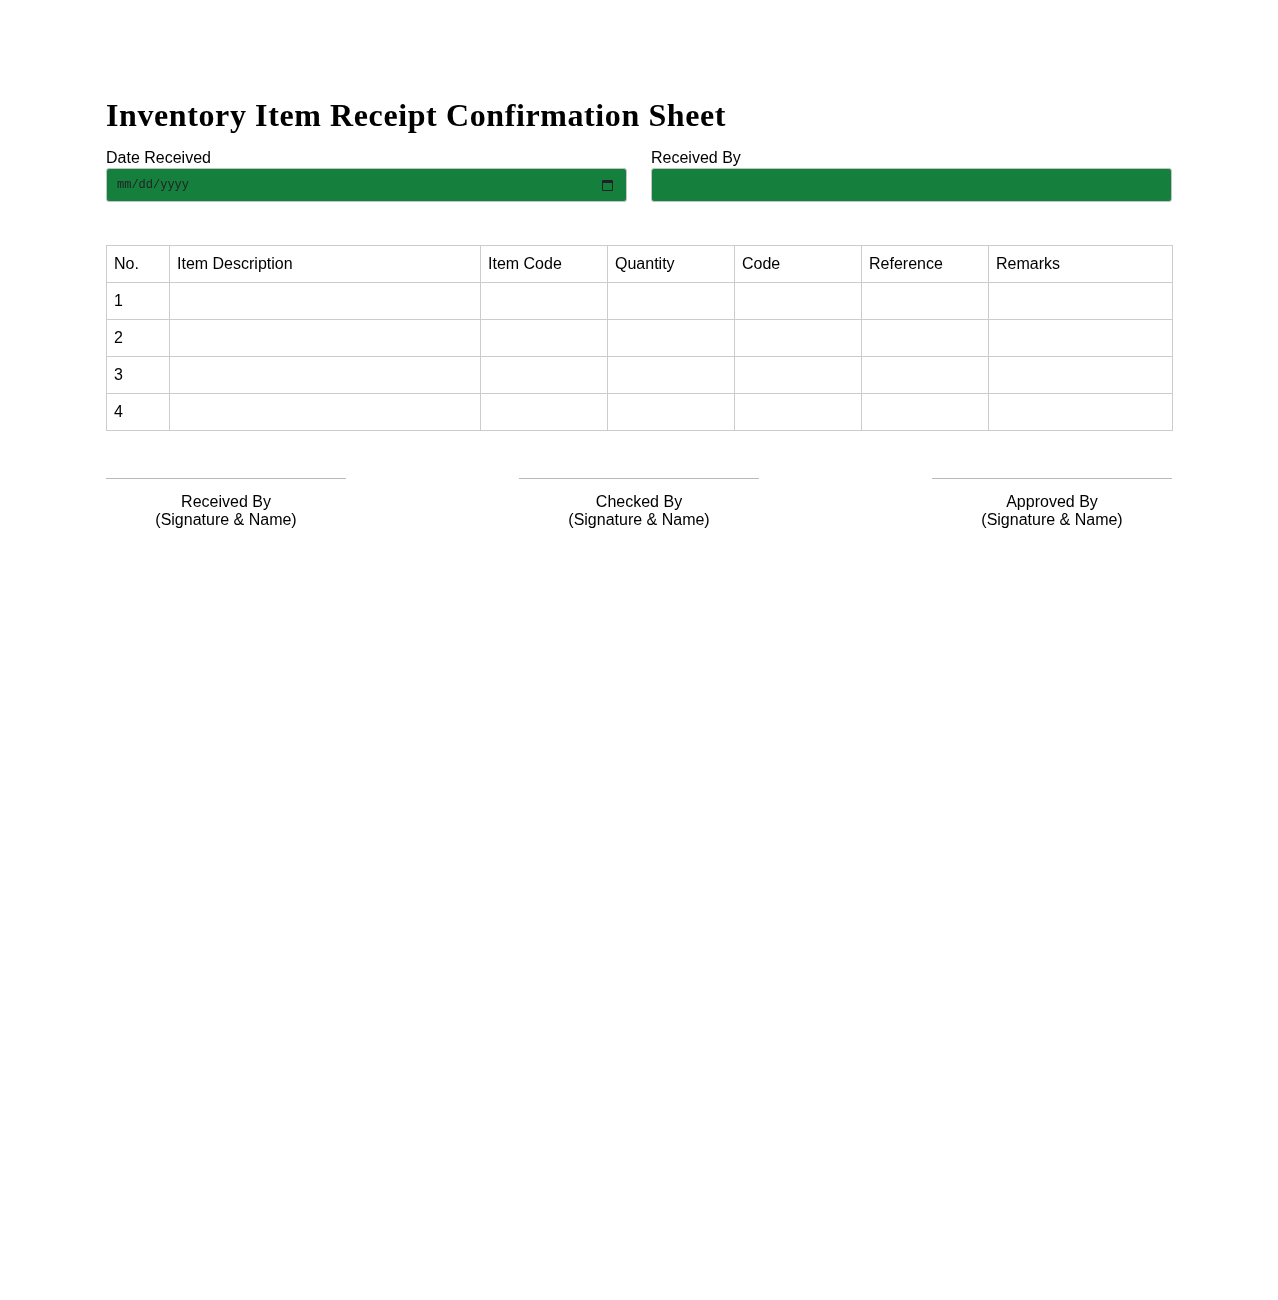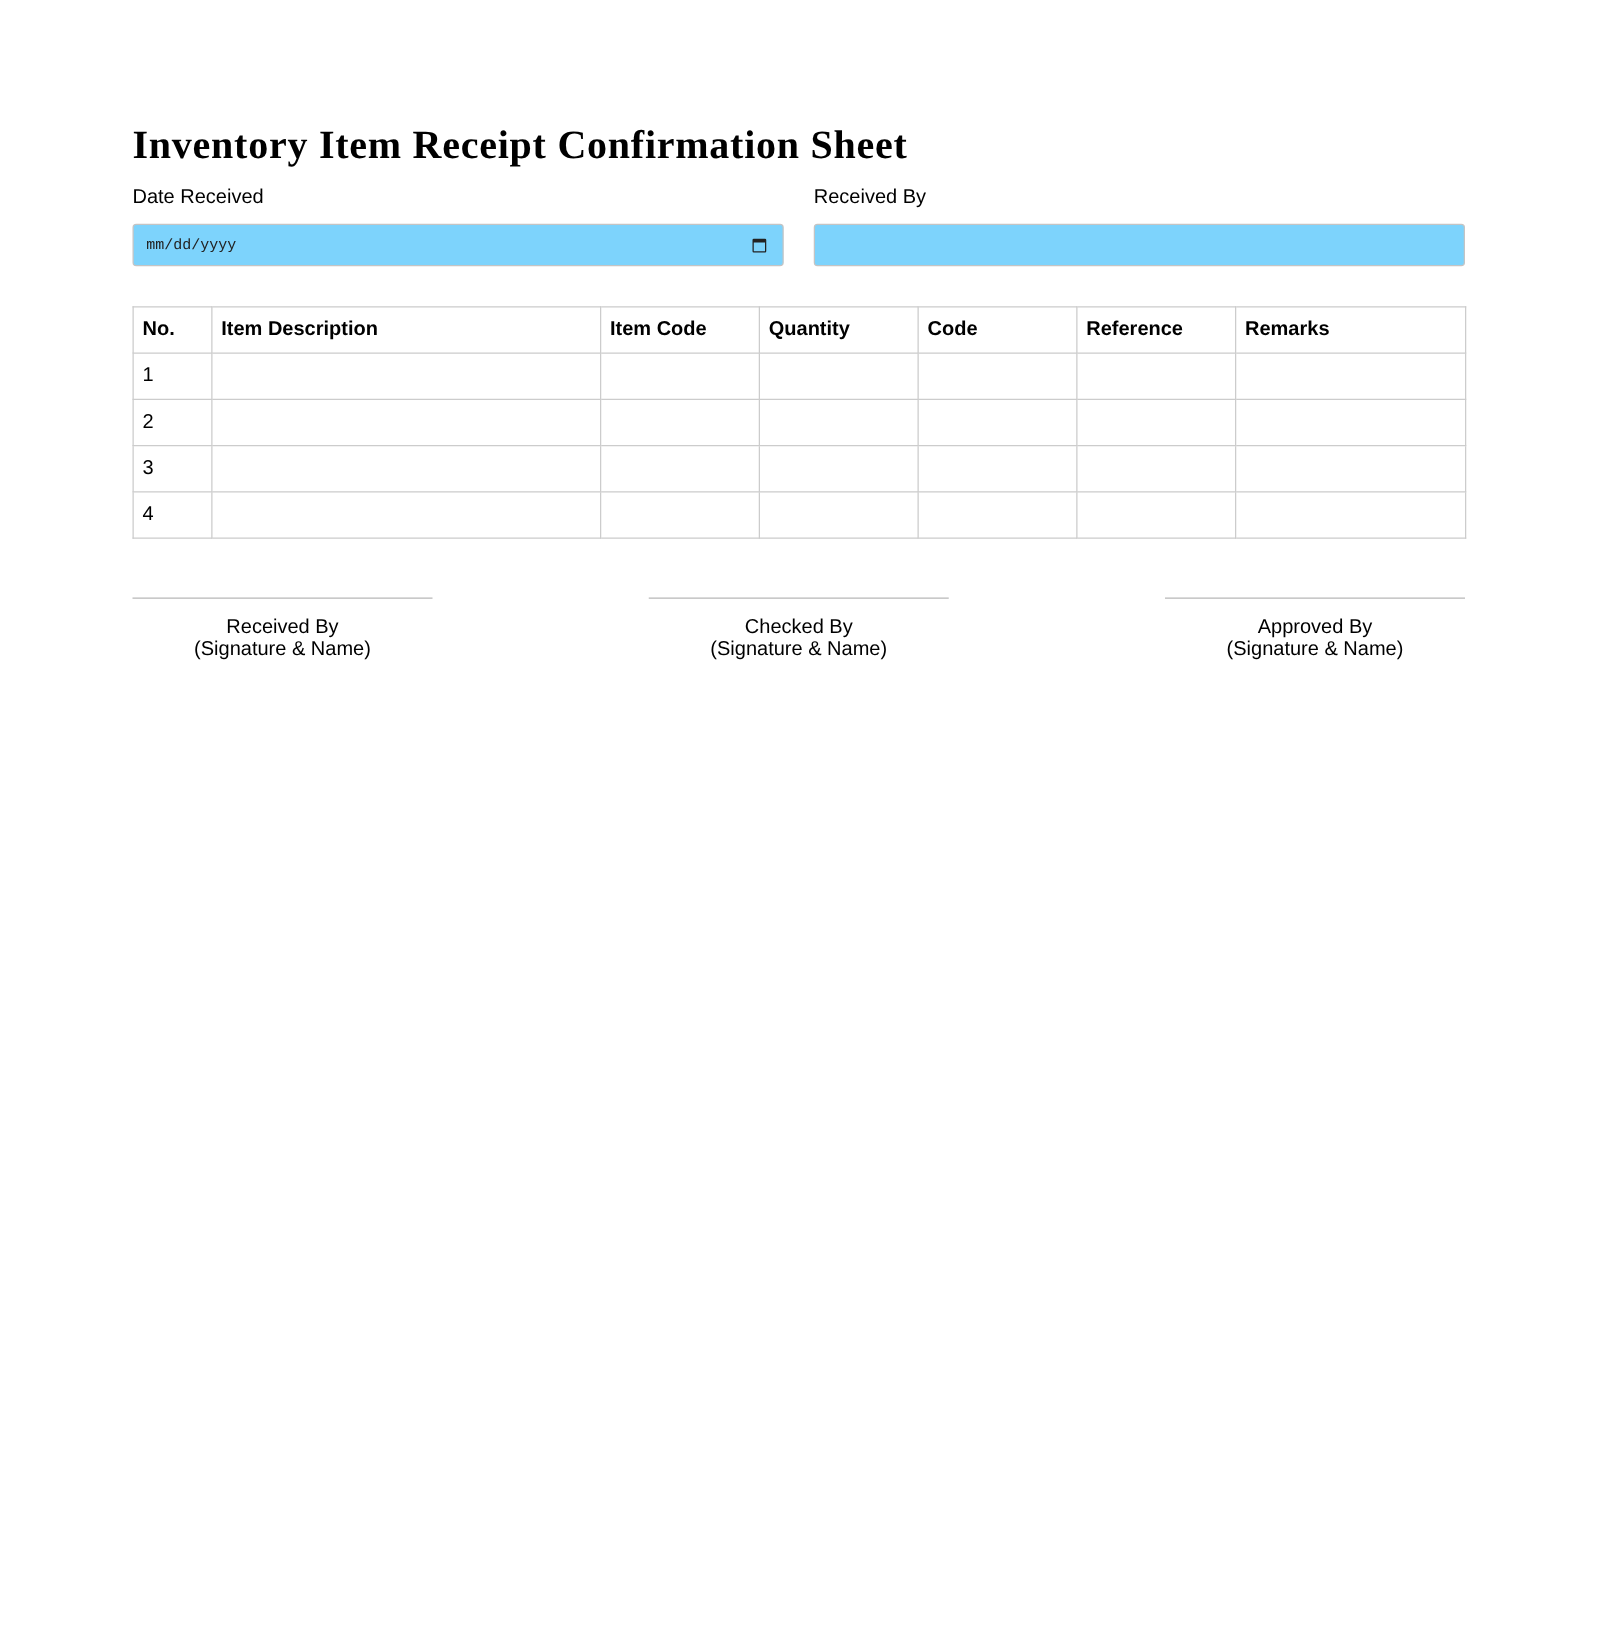"Date Received" .field label { margin-bottom: 11px -> none }
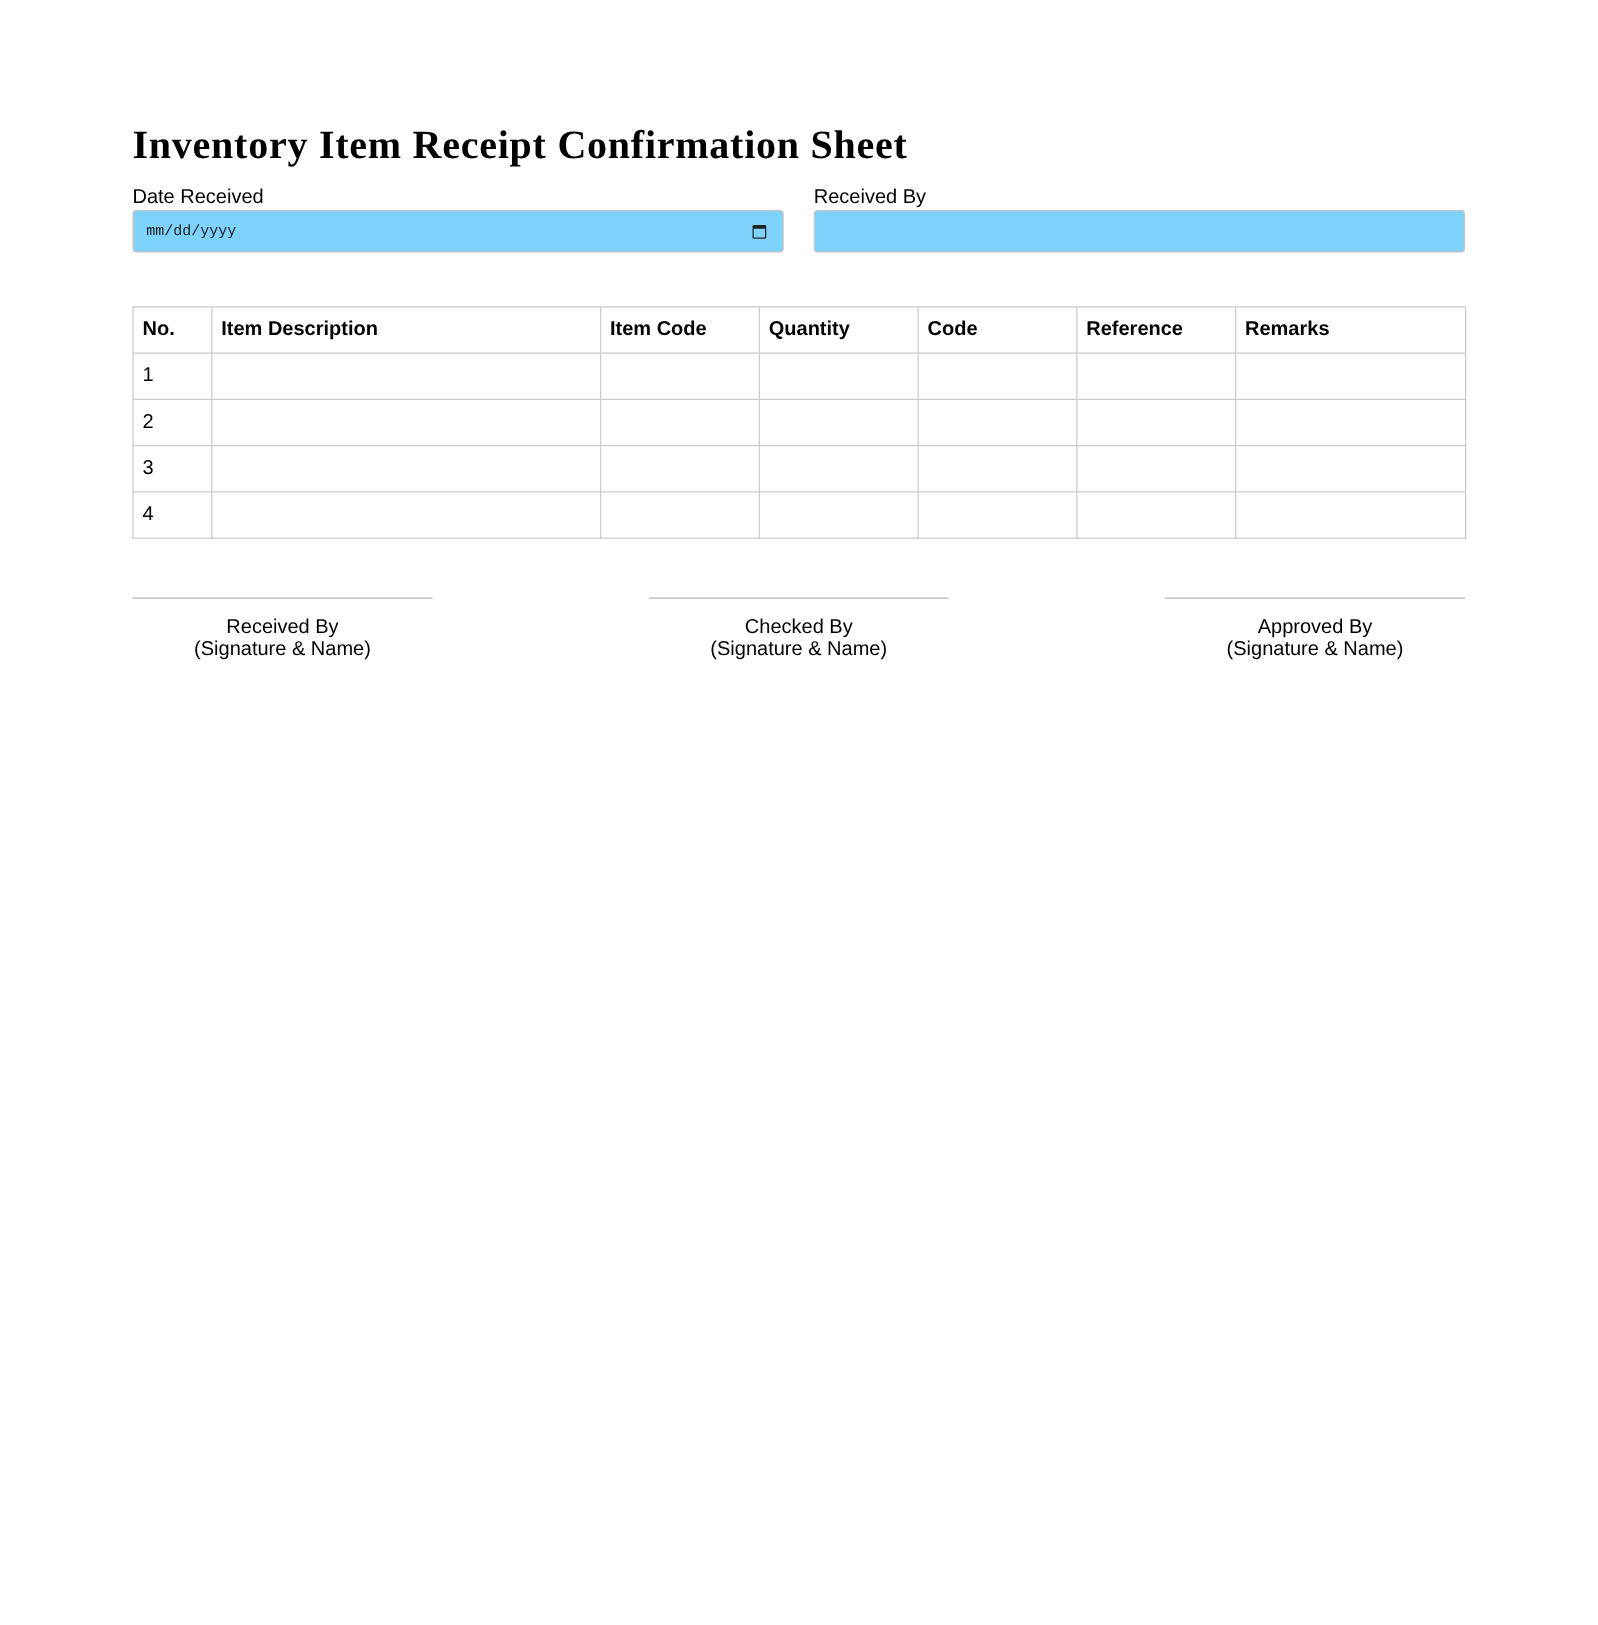"mm/dd/yyyy" .field .input { background: #7dd3fc -> #15803d }
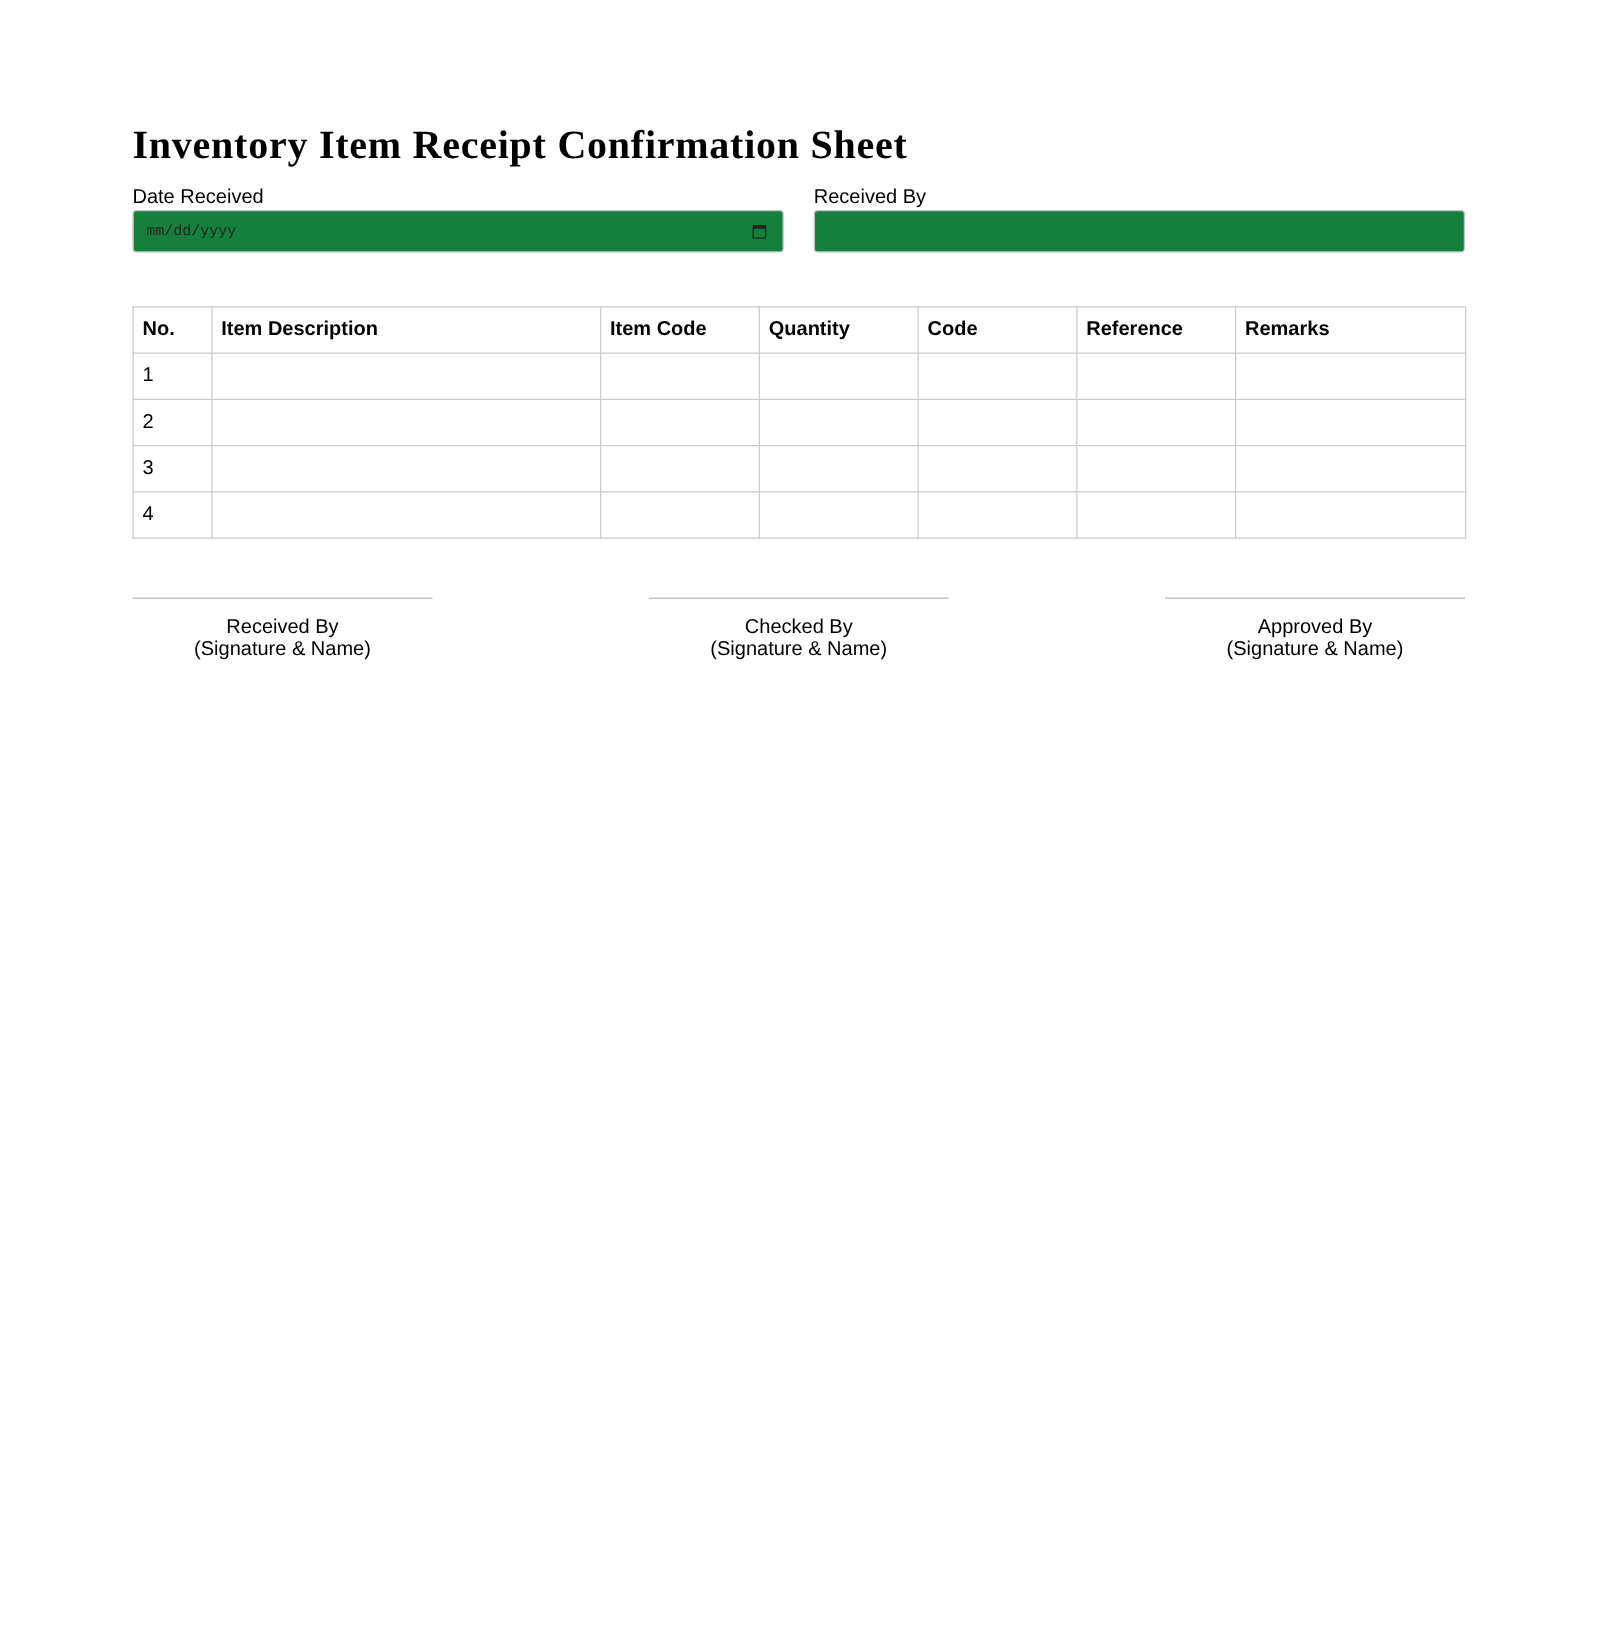"No." th { font-weight: bold -> normal }
